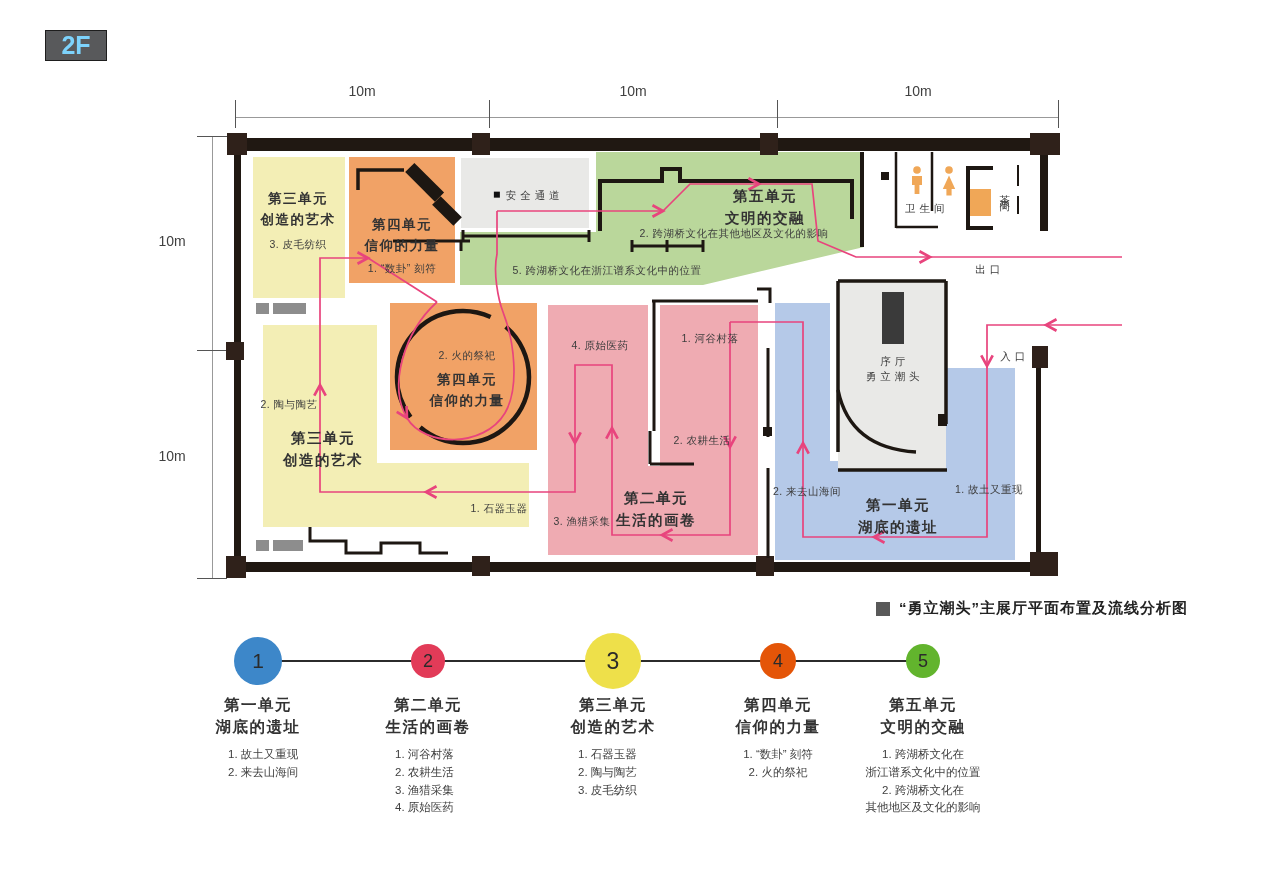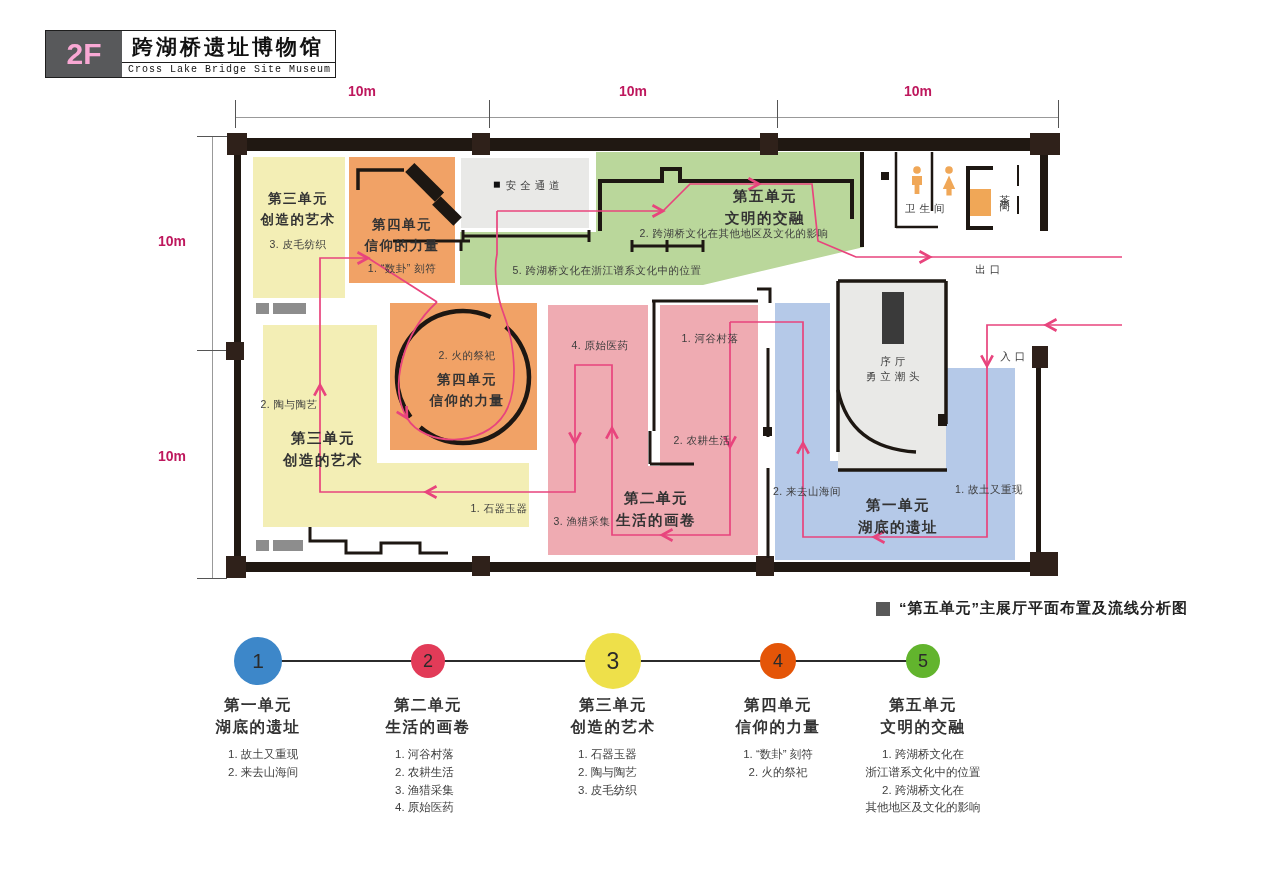"2F" .hdr-floor { color: #f9a8d4 -> #7dd3fc; font-size: 30px -> 25px; width: 76px -> 60px }
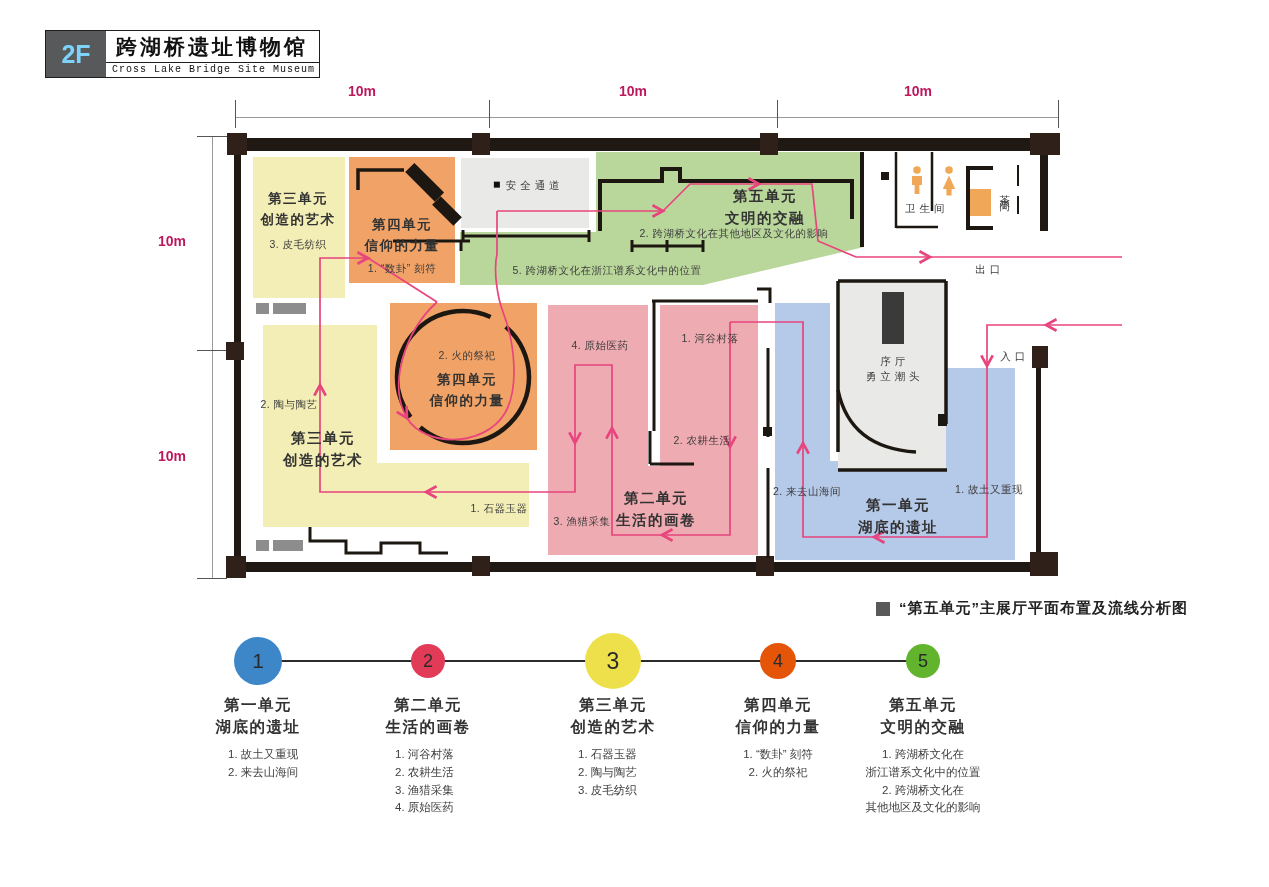"跨湖桥遗址博物馆" div.hdr-right { html: <div> <div>跨湖桥遗址博物馆</div> <div>Cross Lake Bridge Site Museum</div> </div> -> none }
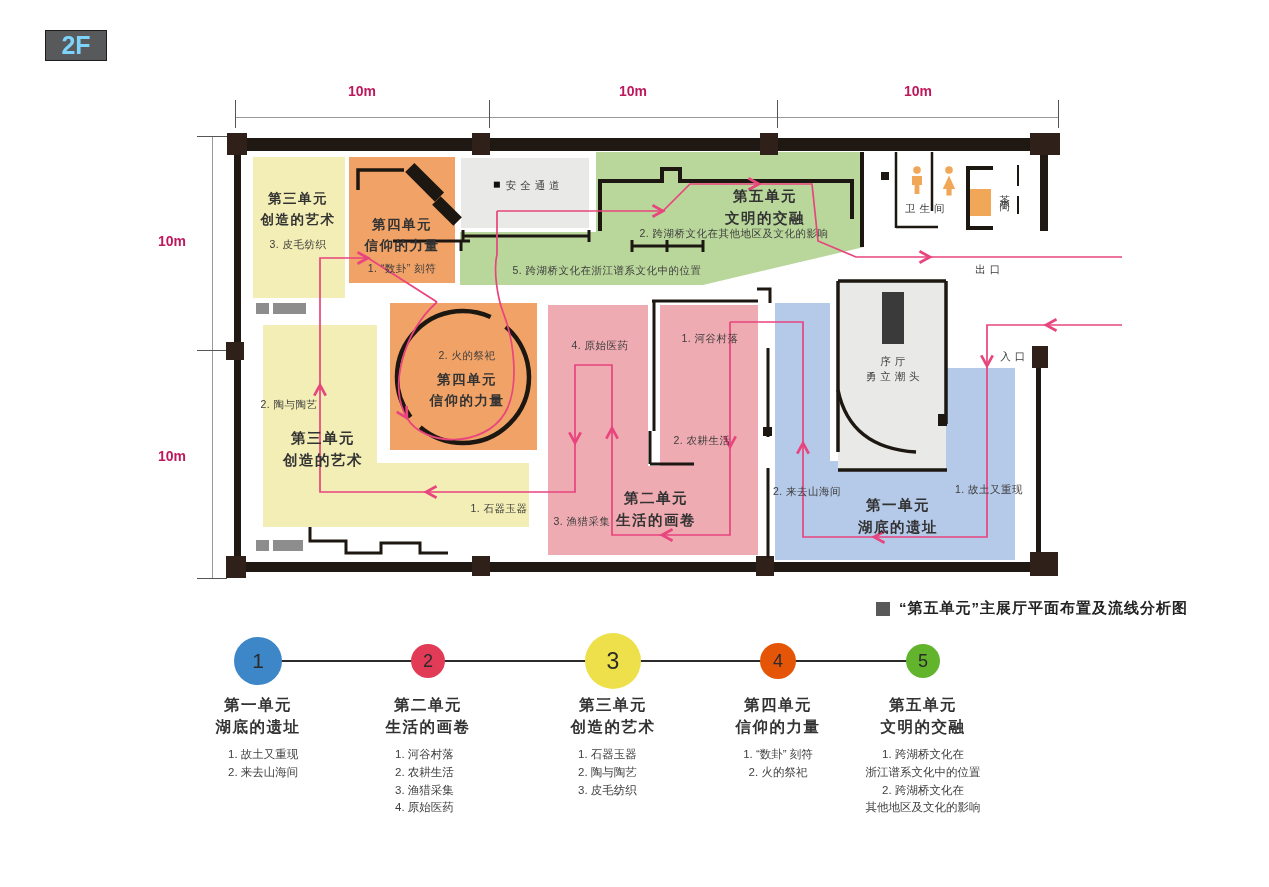"10m" .dimlbl { color: #be185d -> #404040; font-weight: bold -> none }
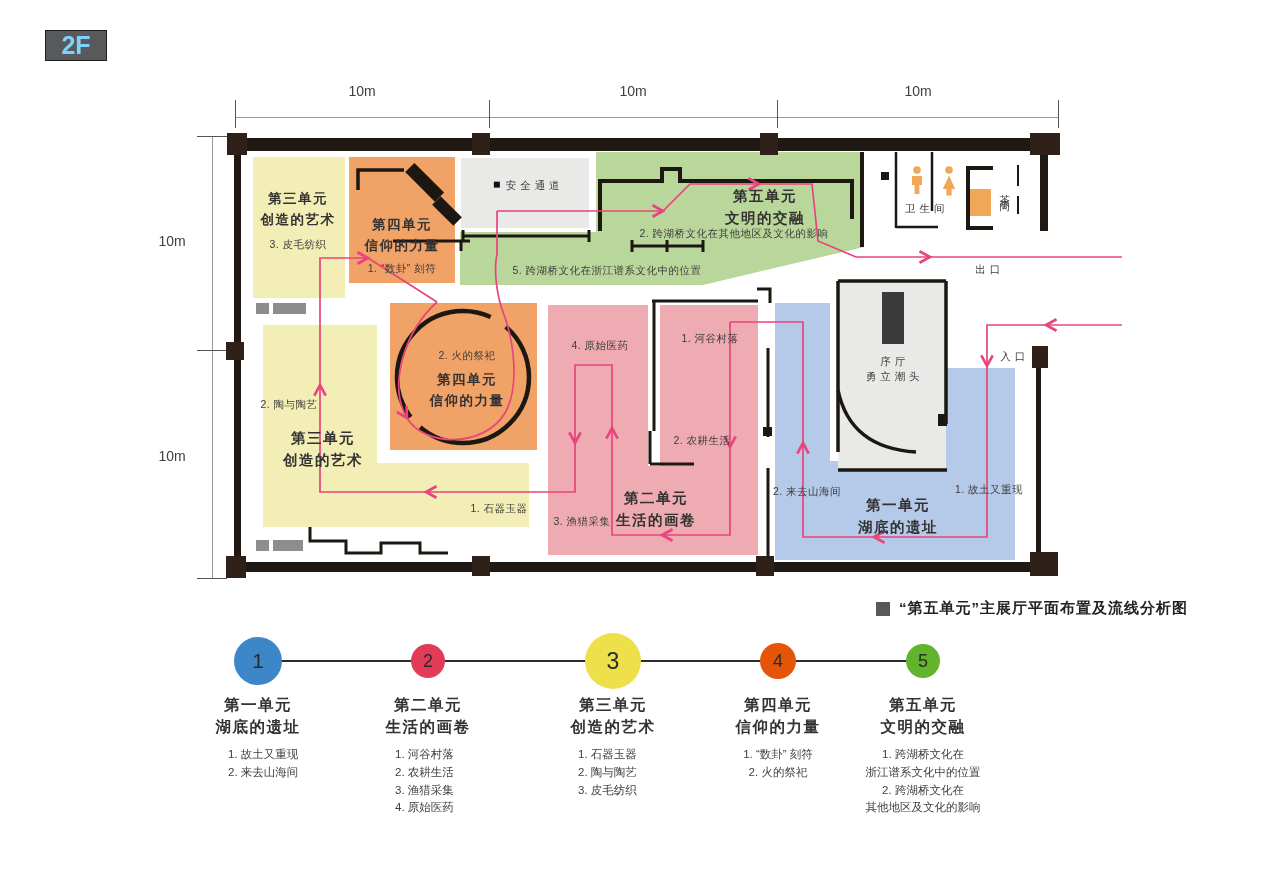"安 全 通 道" div.plbl { top: 185px -> 195px }
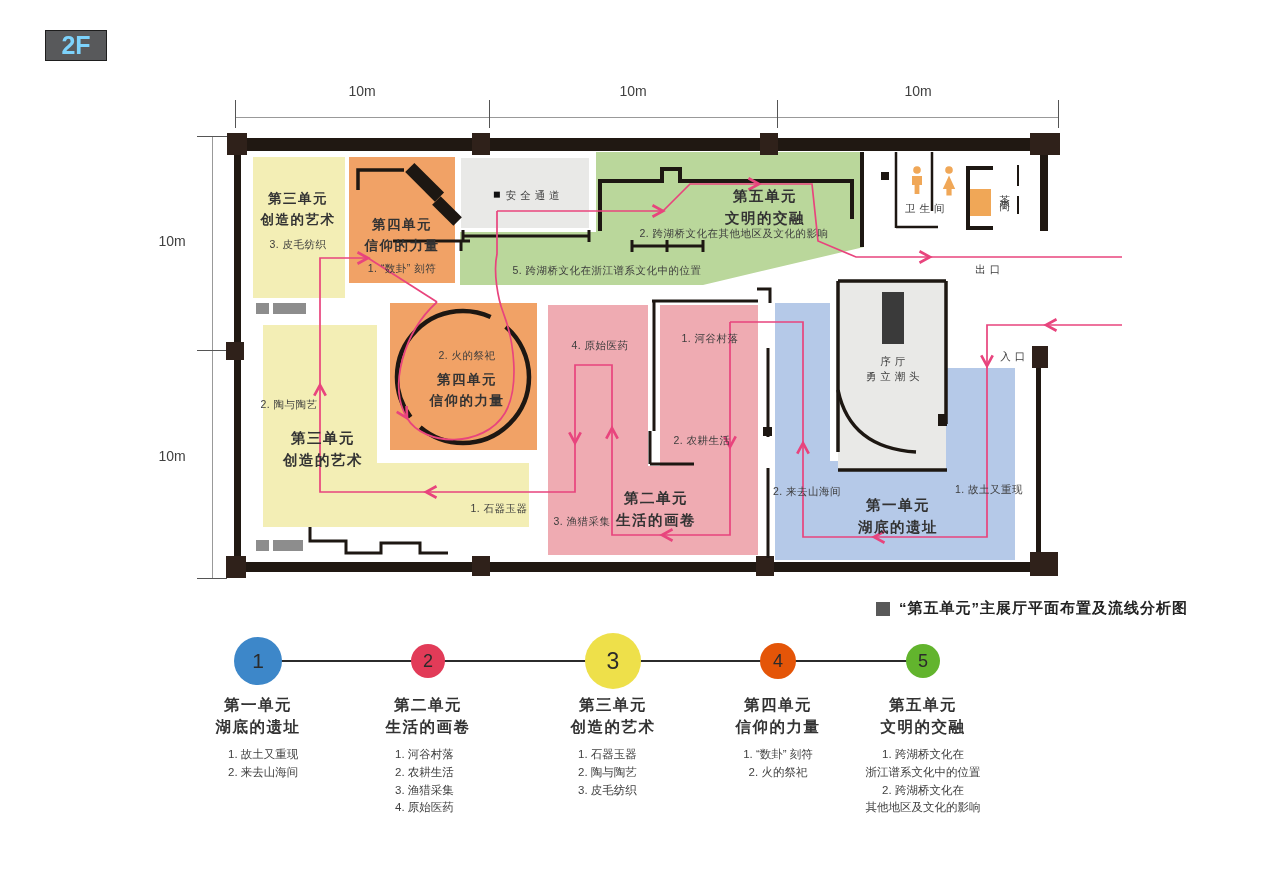"“第五单元”主展厅平面布置及流线分析图" div.cap-tx { text: 第五单元 -> 勇立潮头 }
